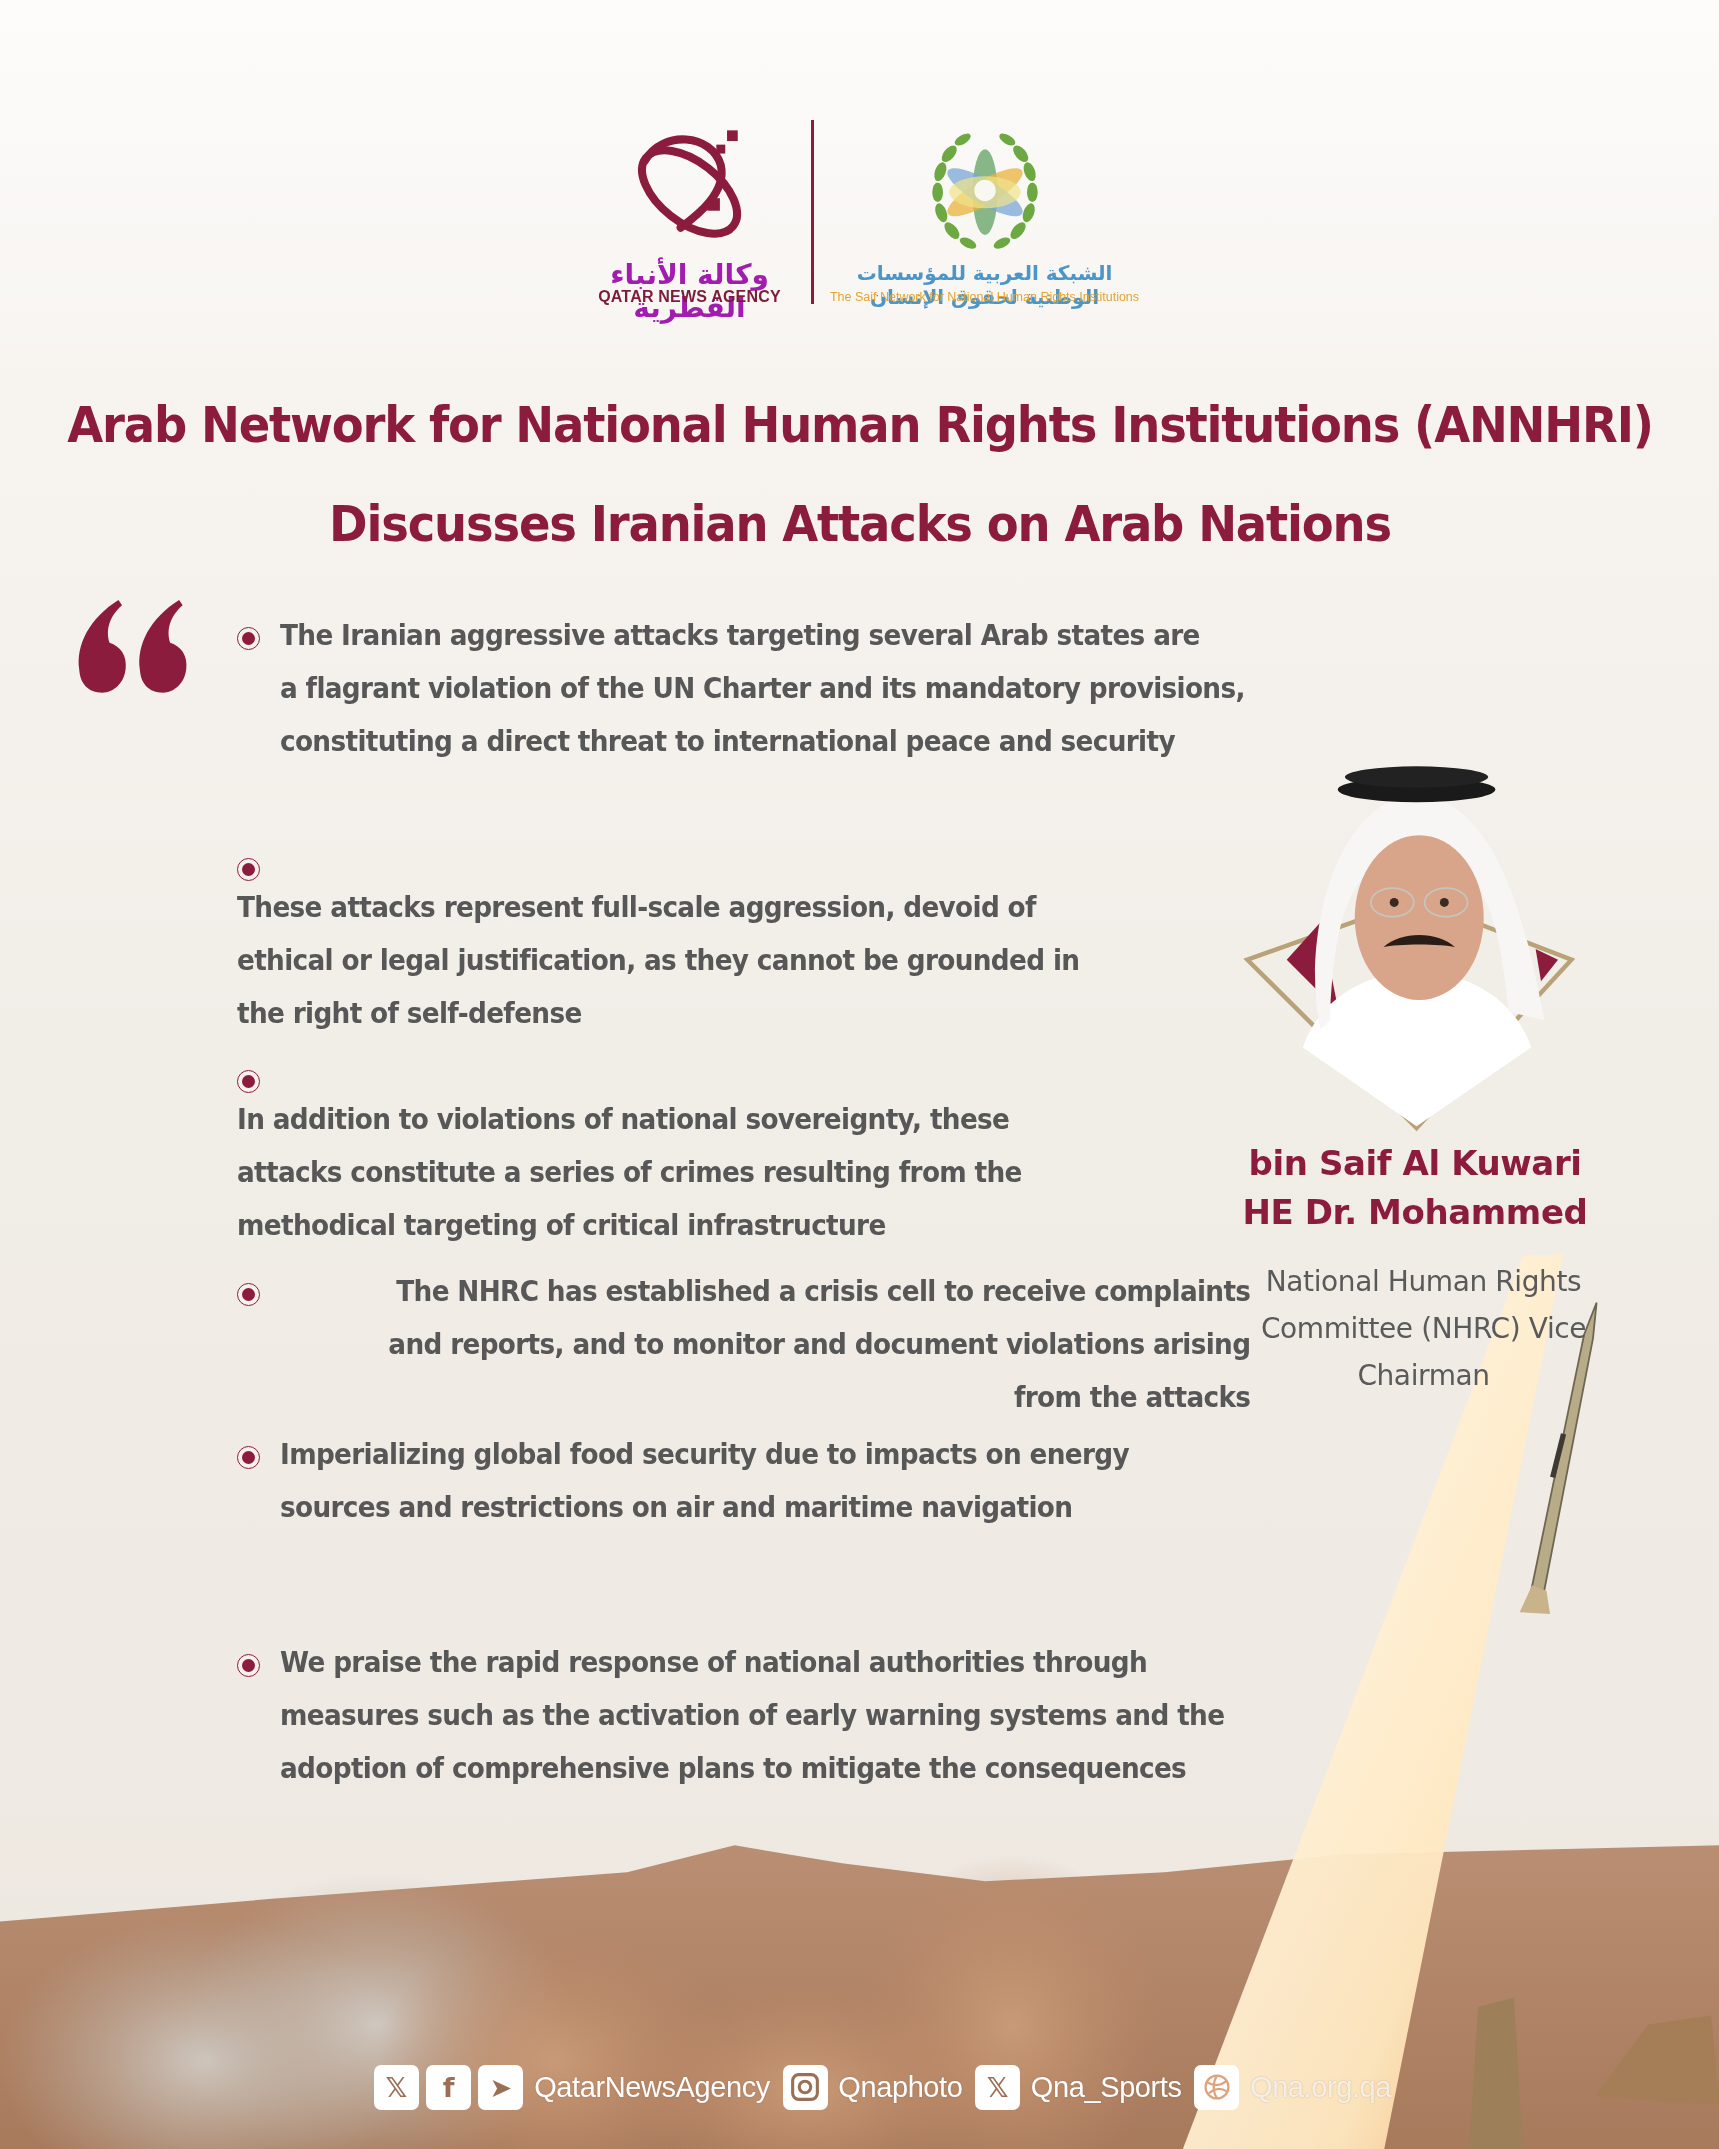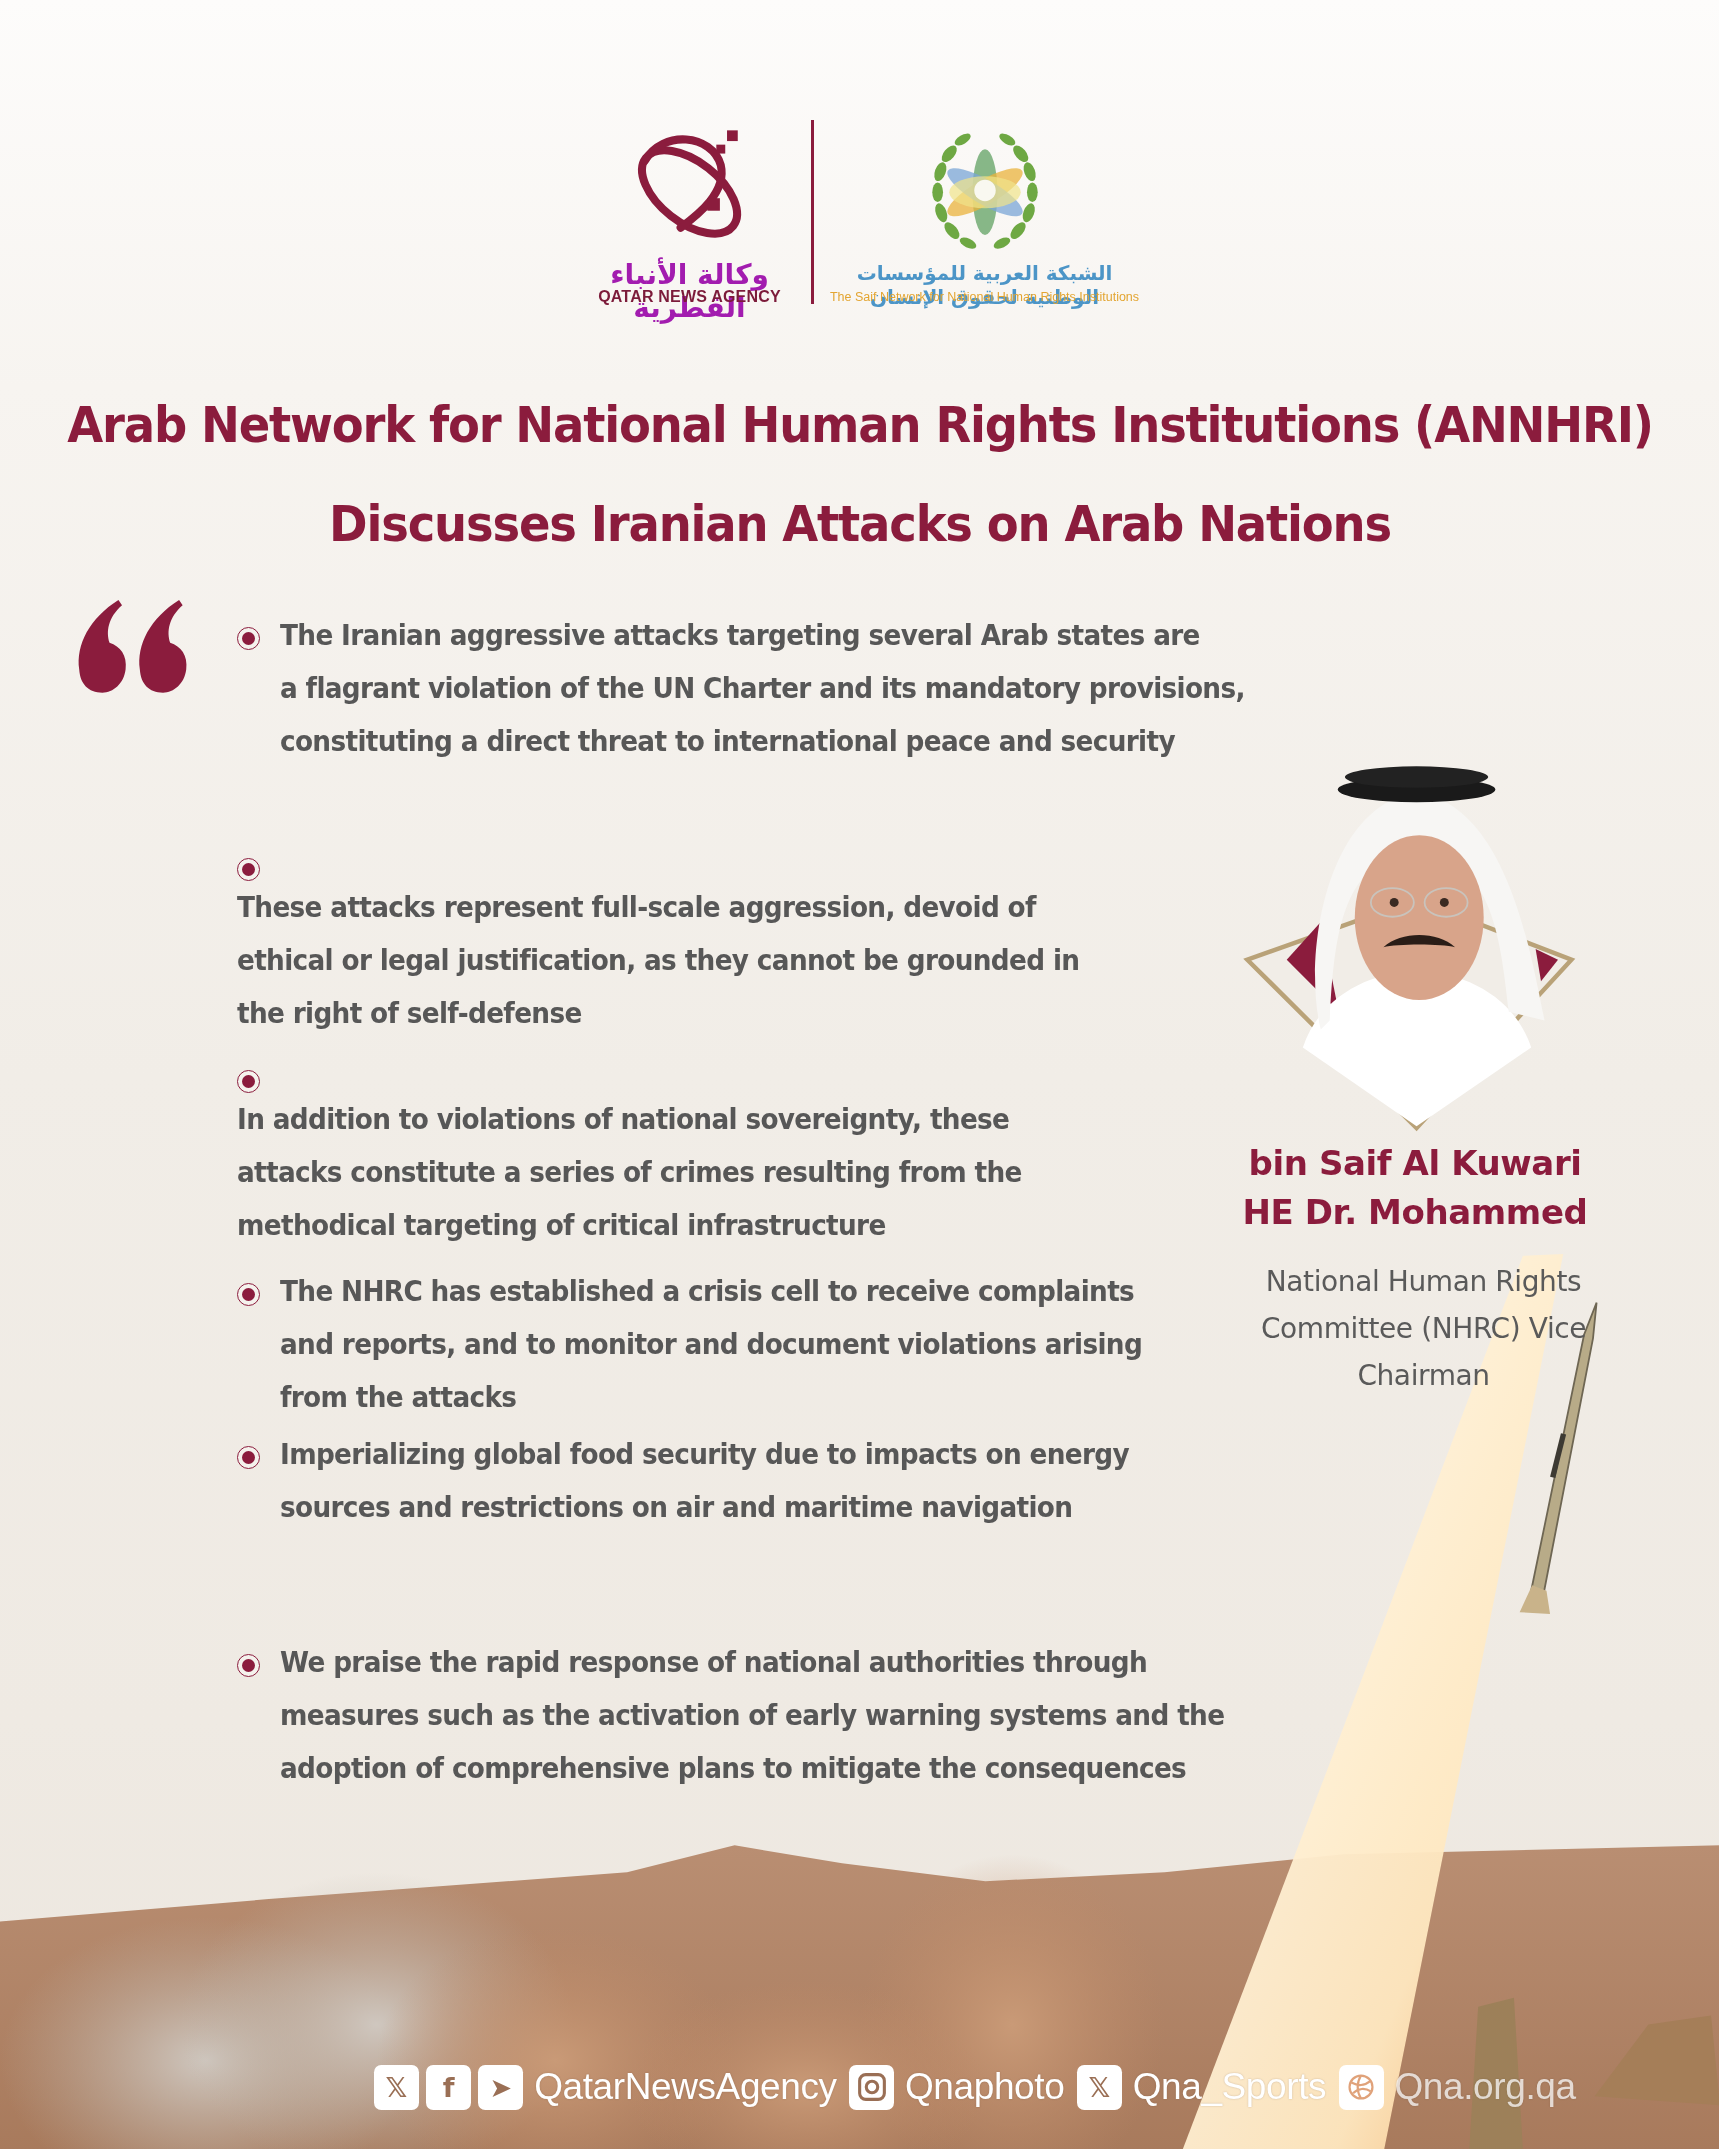"The NHRC has established a" div.bullet { text-align: none -> right }
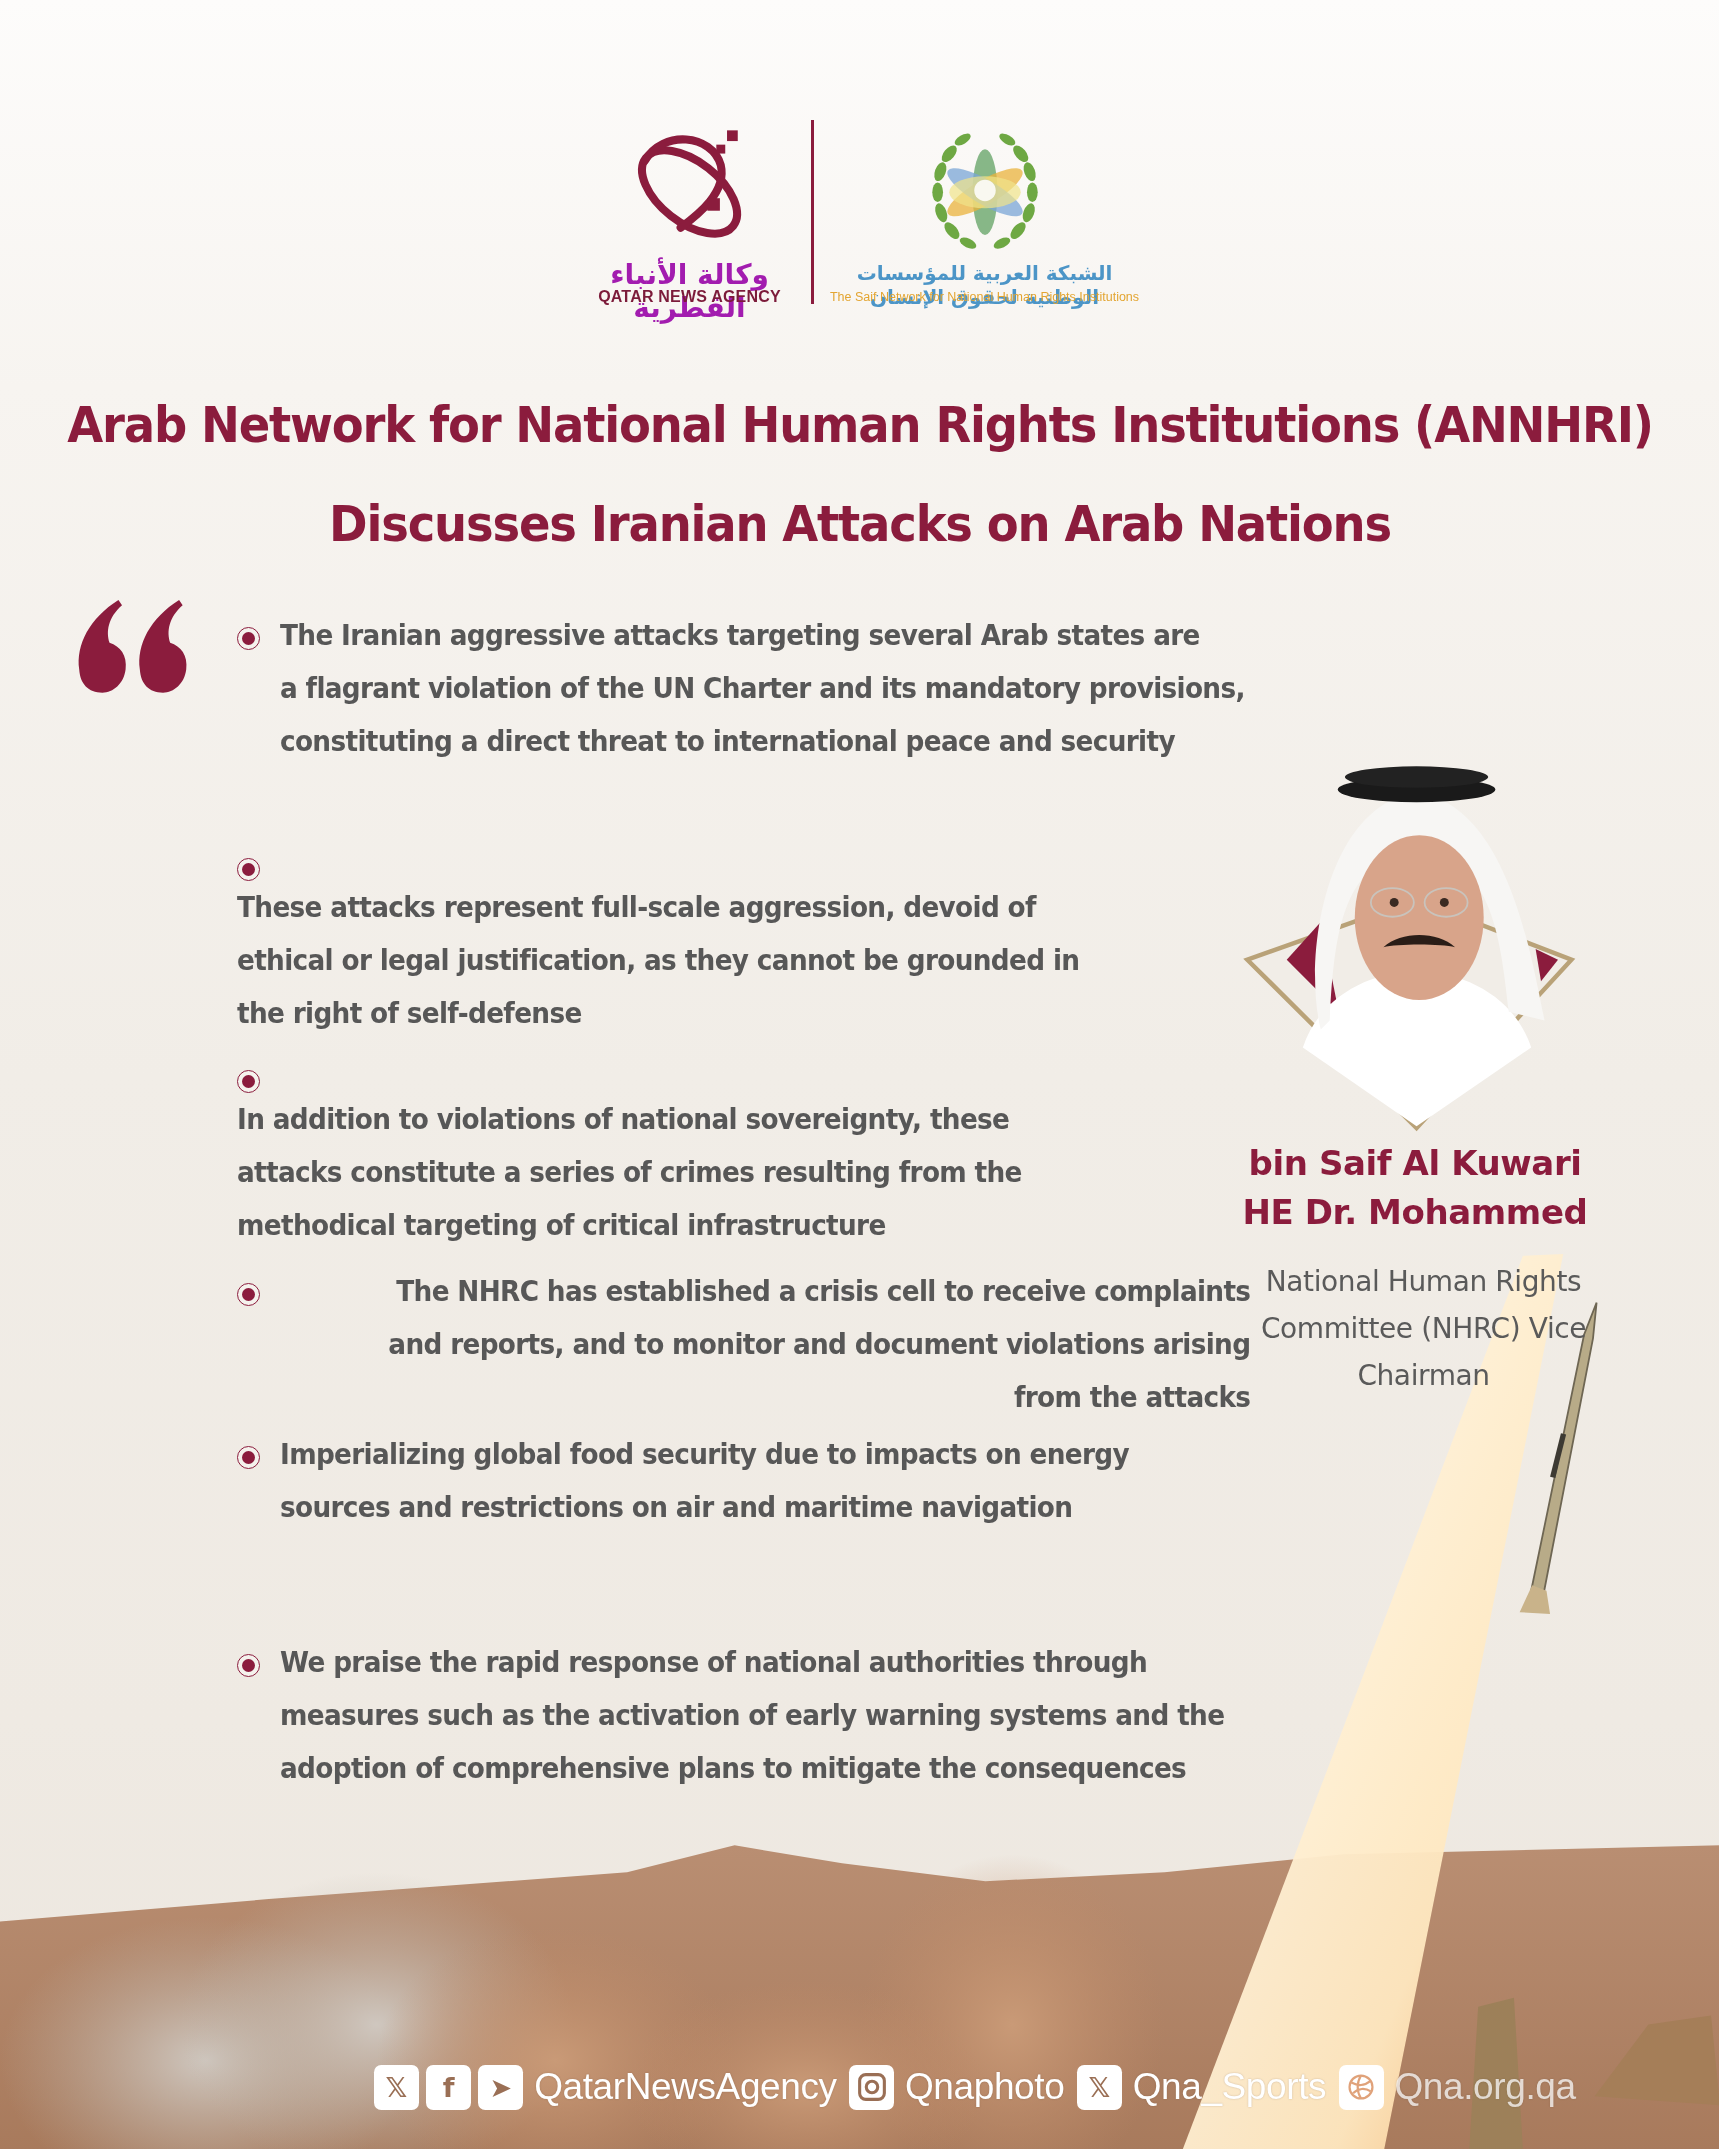"QatarNewsAgency" .soc-label { font-size: 37px -> 29px }
